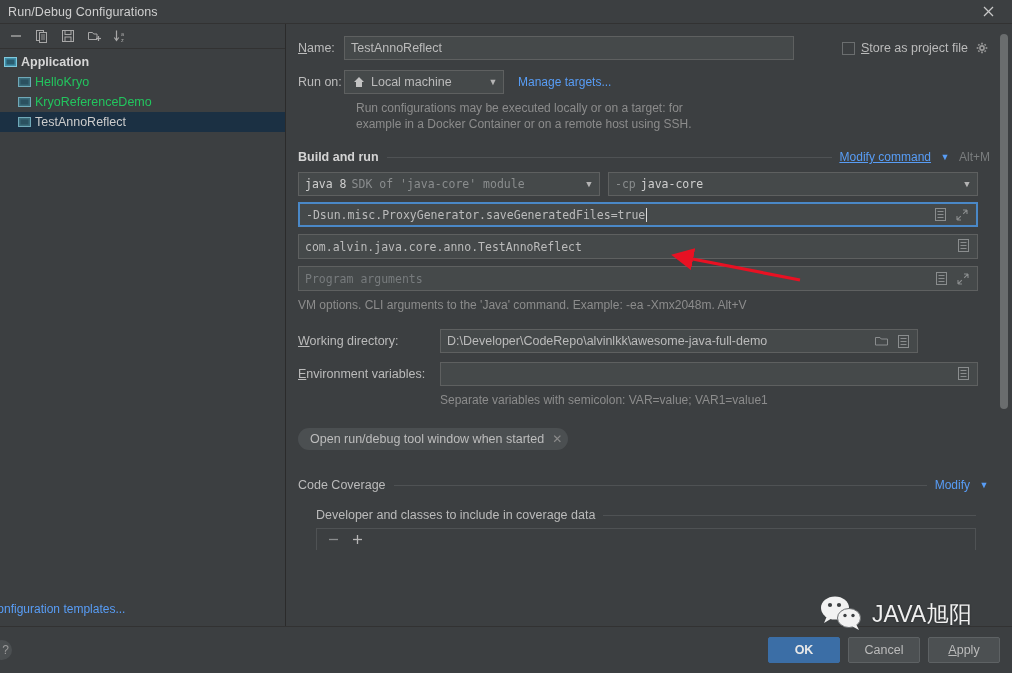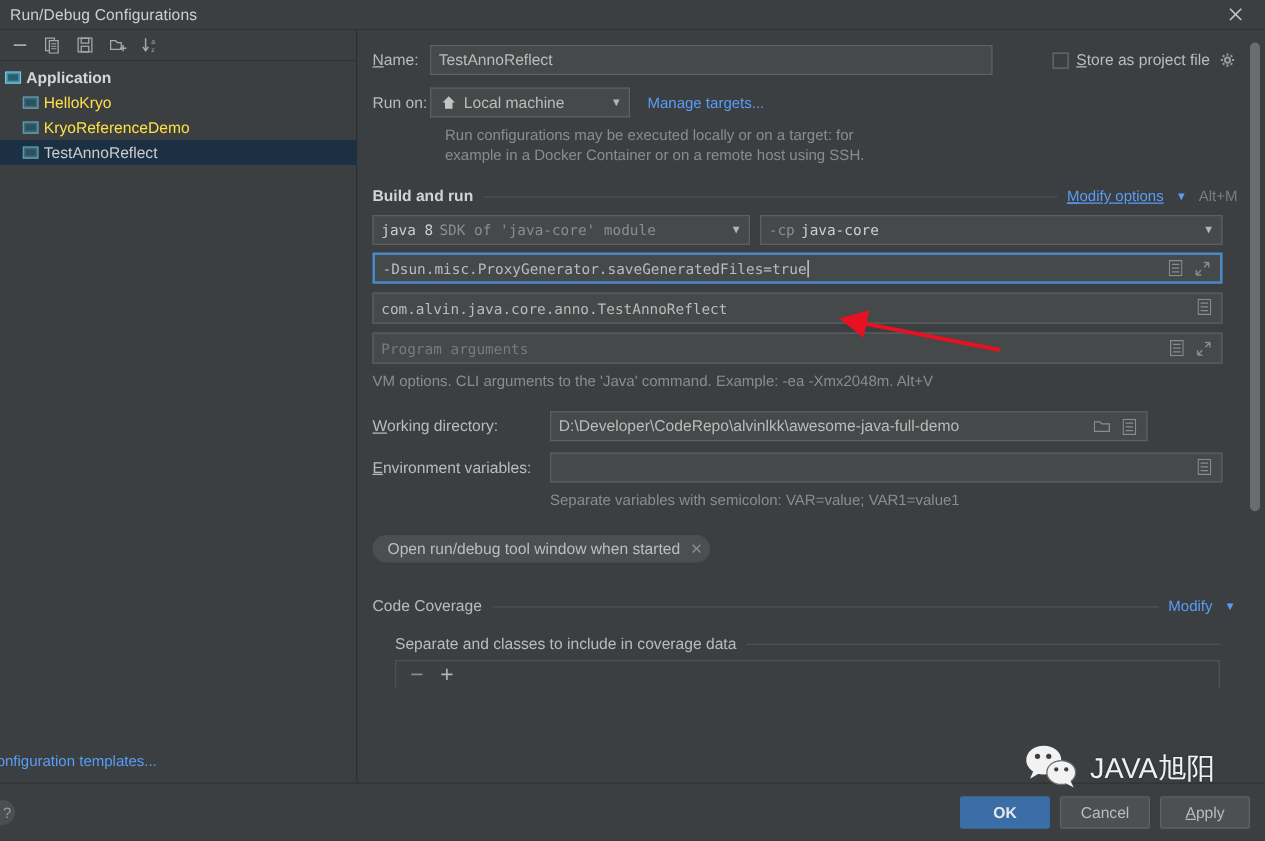"HelloKryo" .tree-row.child { color: #fde047 -> #22c55e }
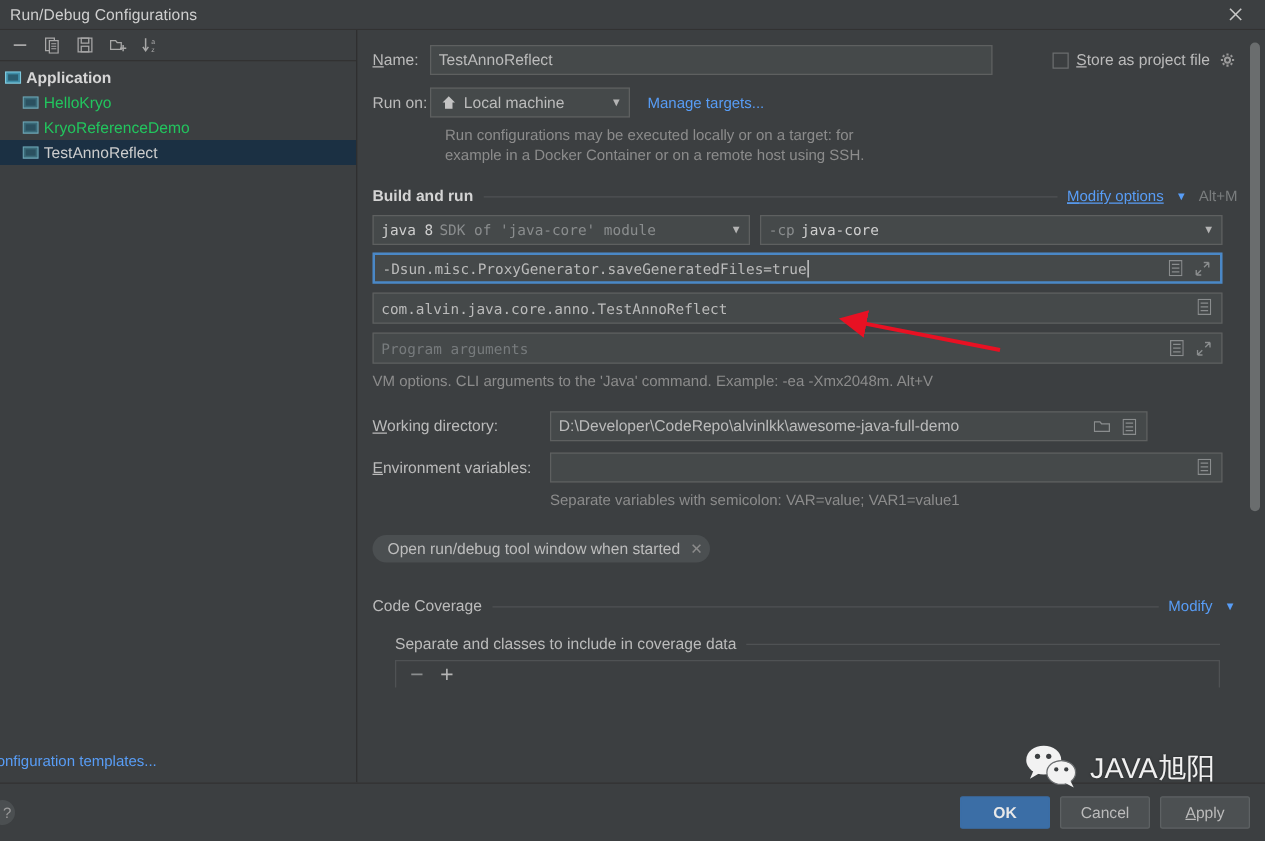"odify options" span { text: options -> command }
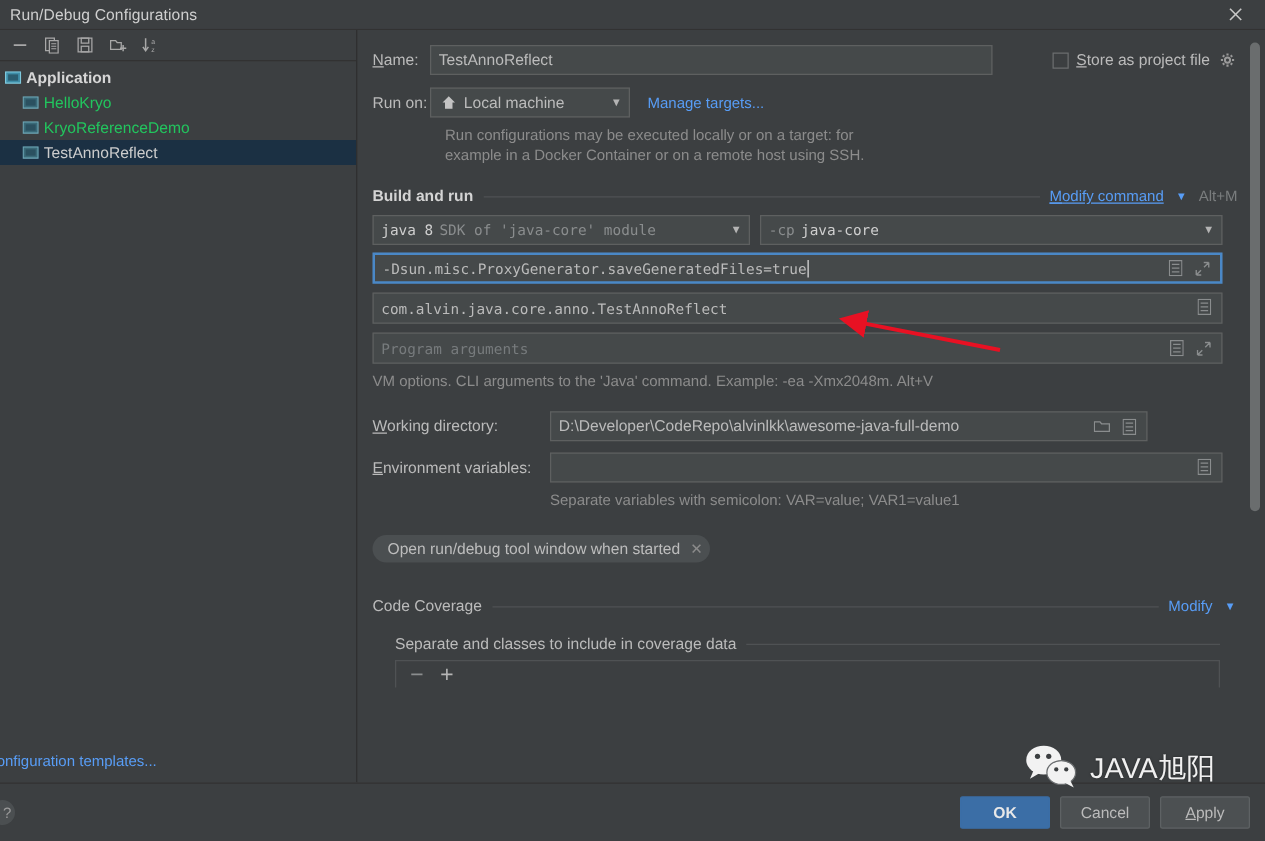"Separate and classes to include" span.section-title { text: Separate -> Developer }
